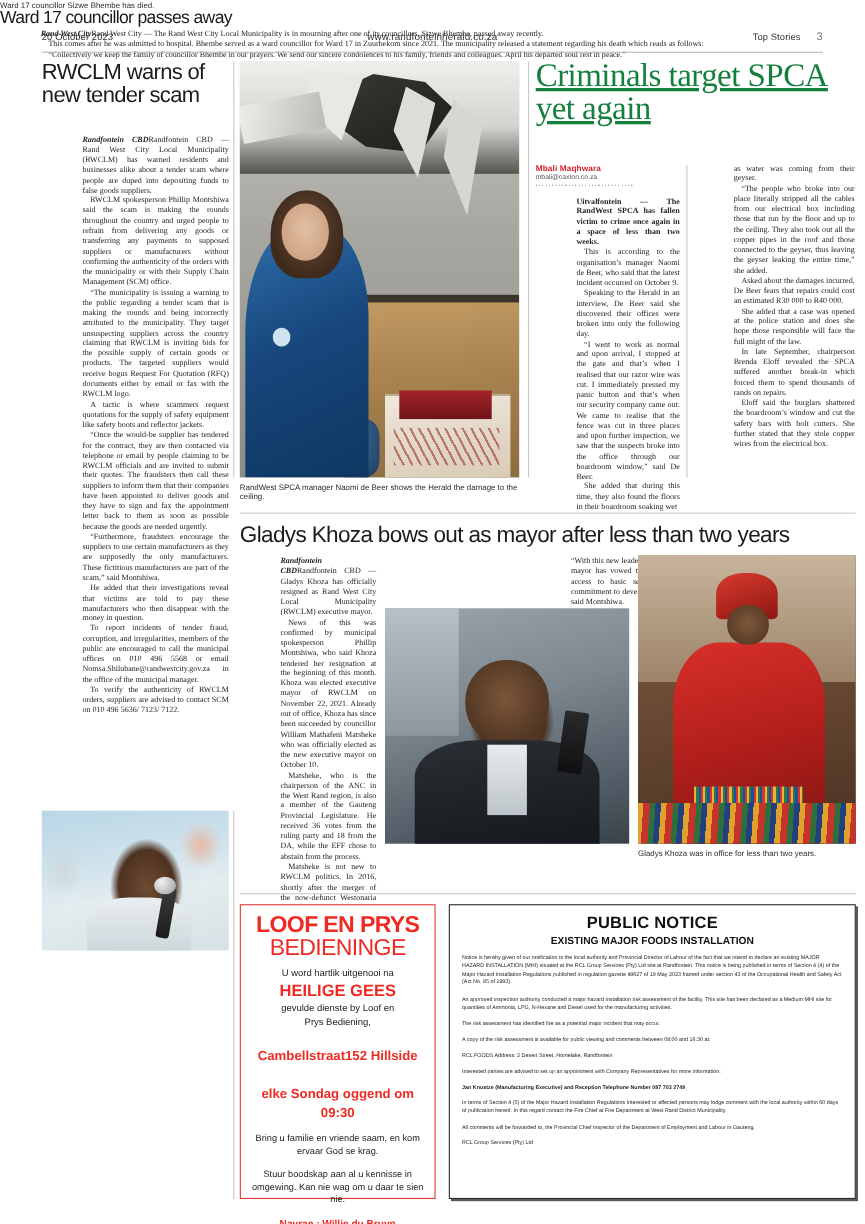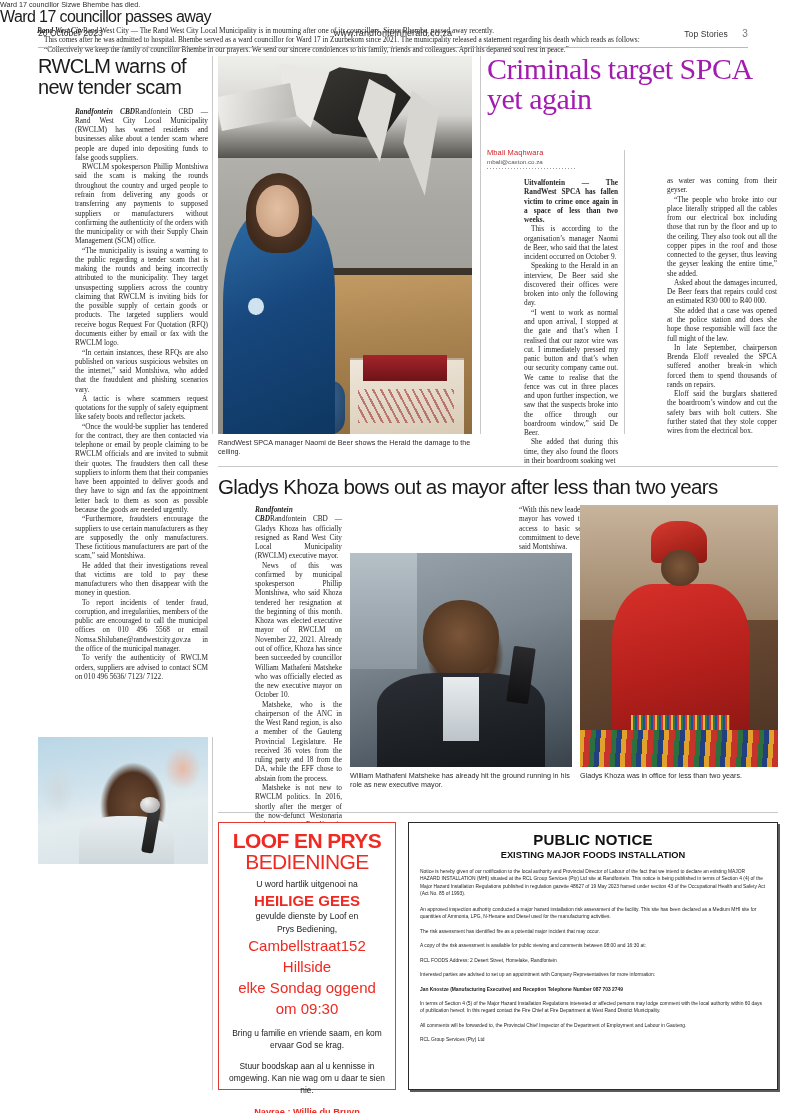"Criminals target SPCA yet again" .hl-serif { color: #a21caf -> #15803d; text-decoration: none -> underline }
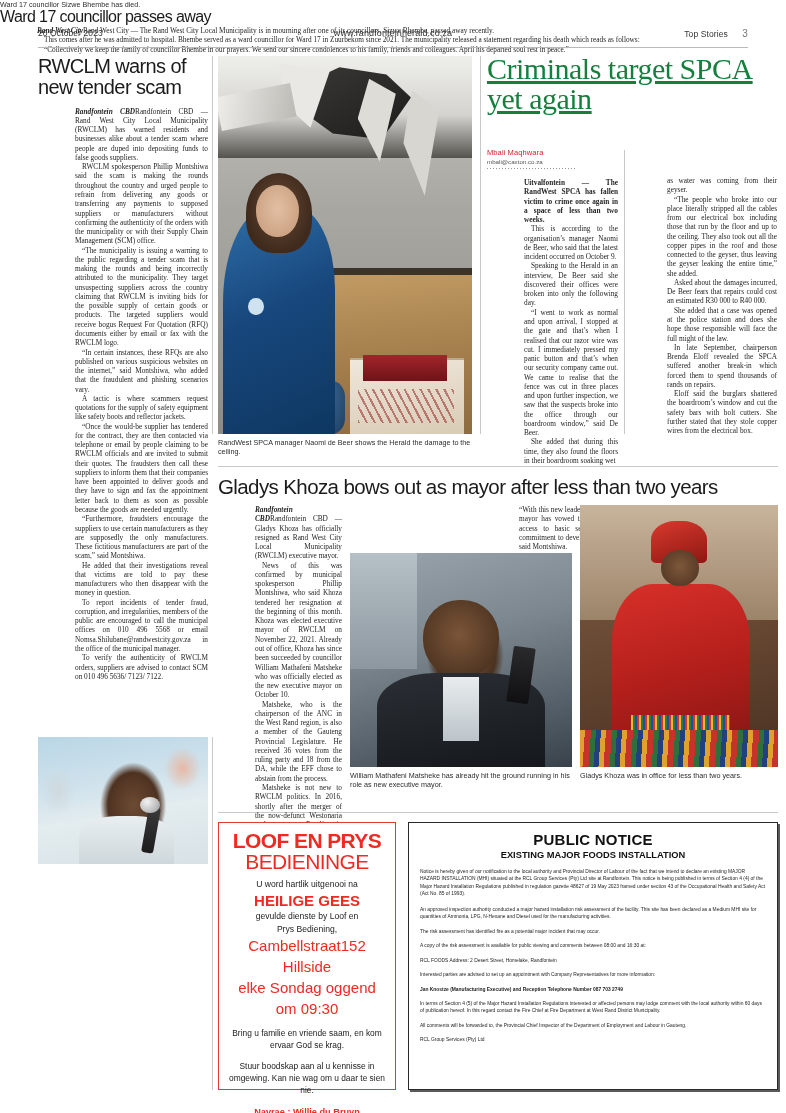"Randfontein CBDRandfontein CBD — Rand" #col1 .story1-body { margin-top: 9px -> 24px }
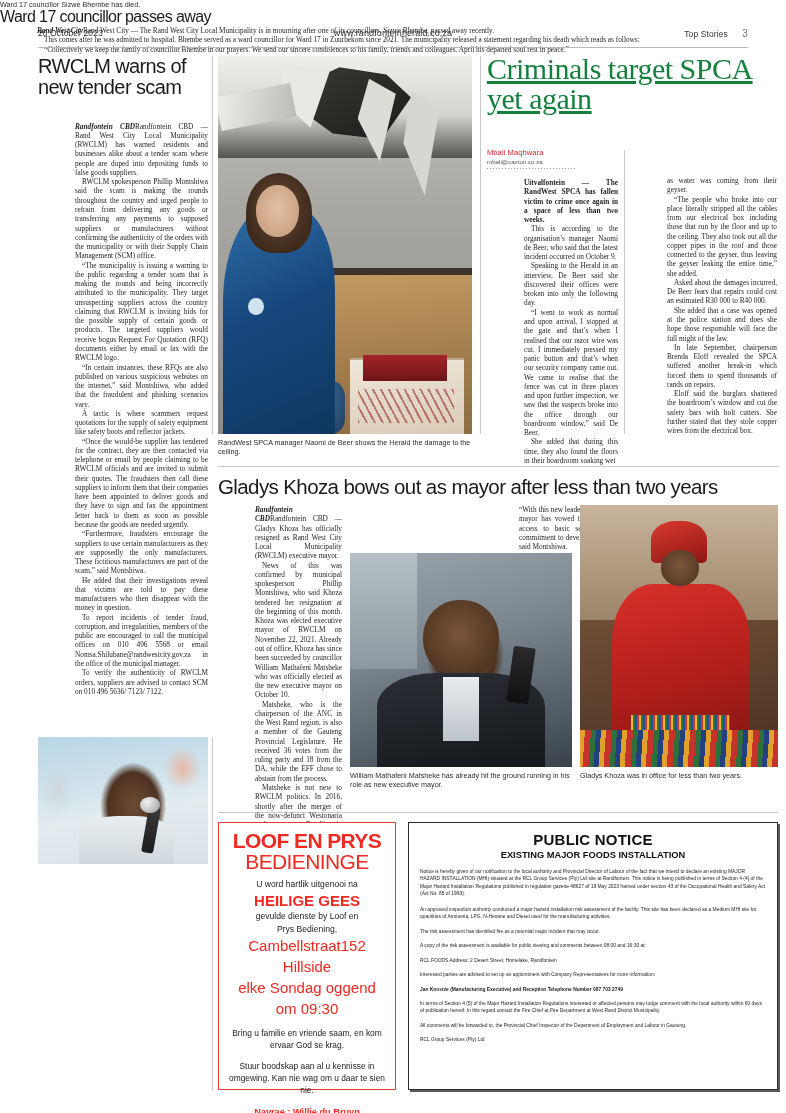"Mbali Maqhwara" .byline .bname { font-weight: normal -> bold }
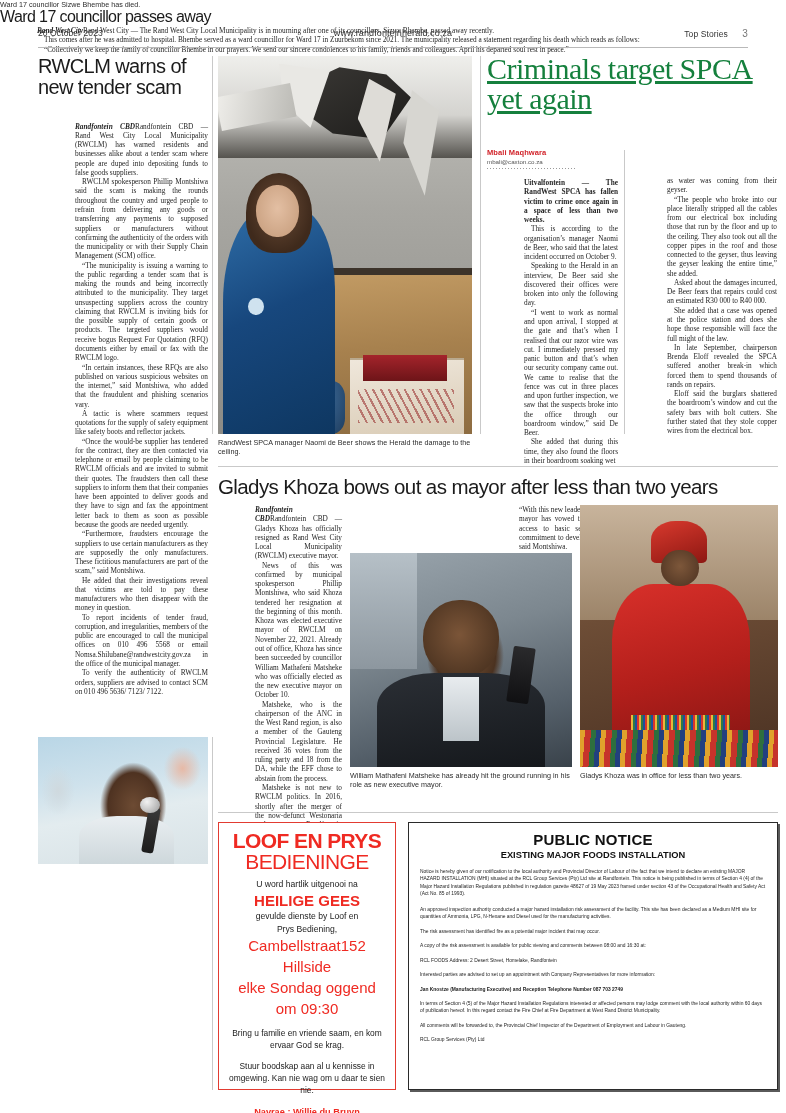"as water was coming from" #spca-c2 { margin-top: 28px -> none }
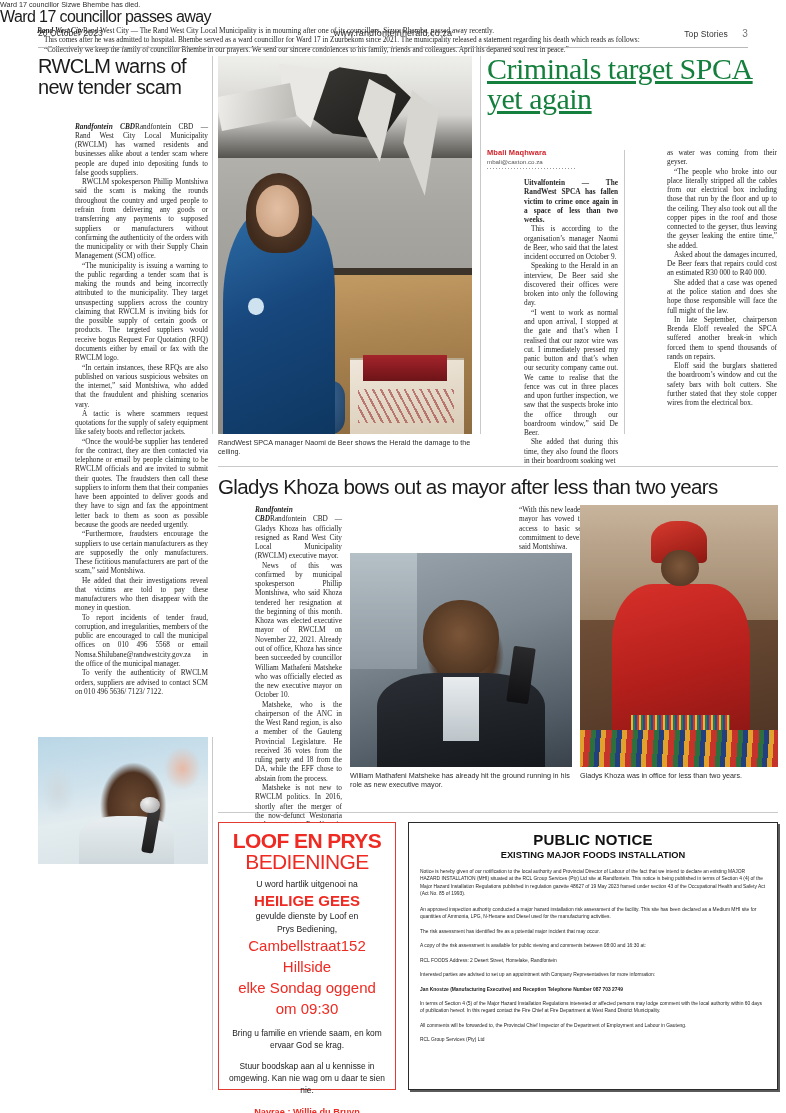"“In certain instances, these RFQs" p { html: <p>“In certain instances, these RFQs are also published on various suspicious websites on the internet,” said Montshiwa, who added that the fraudulent and phishing scenarios vary.</p> -> none }
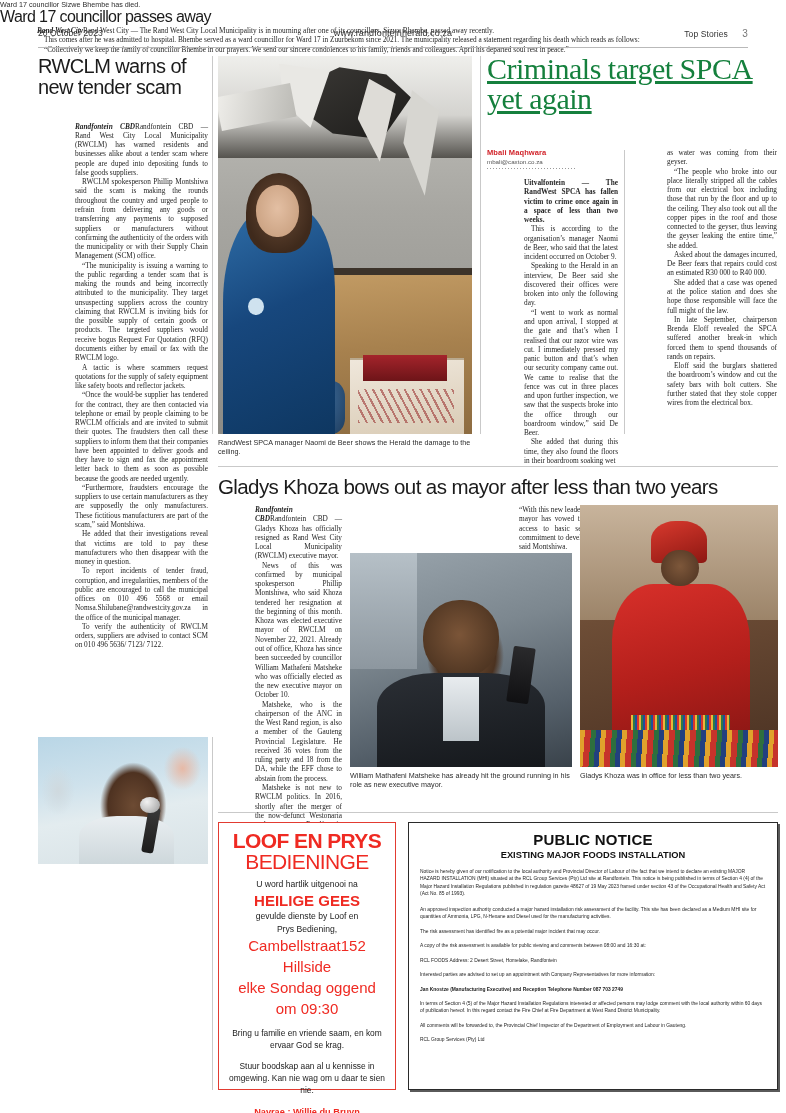"William Mathafeni Matsheke has already" div.caption { html: <div>William Mathafeni Matsheke has already hit the ground running in his role as new executive mayor.</div> -> none }
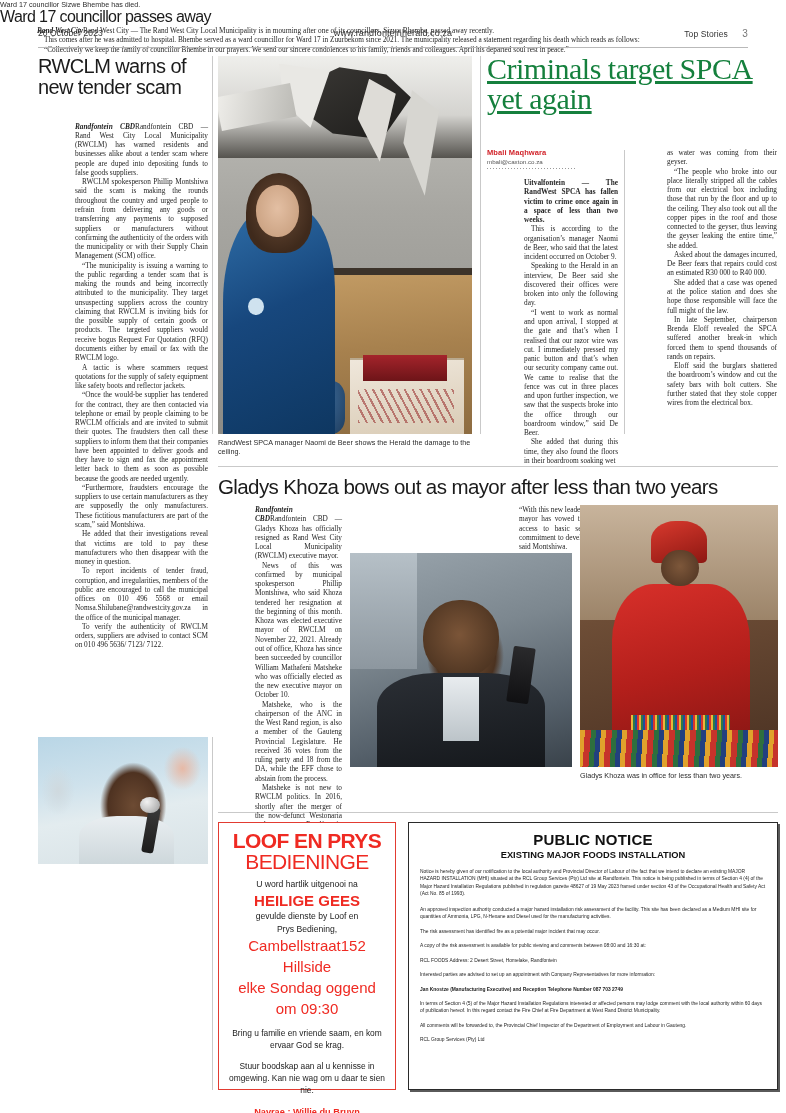"Cambellstraat152 Hillside" .ad-loof .ared { font-size: 15px -> 12px; font-weight: normal -> bold; margin-top: none -> 17px }
